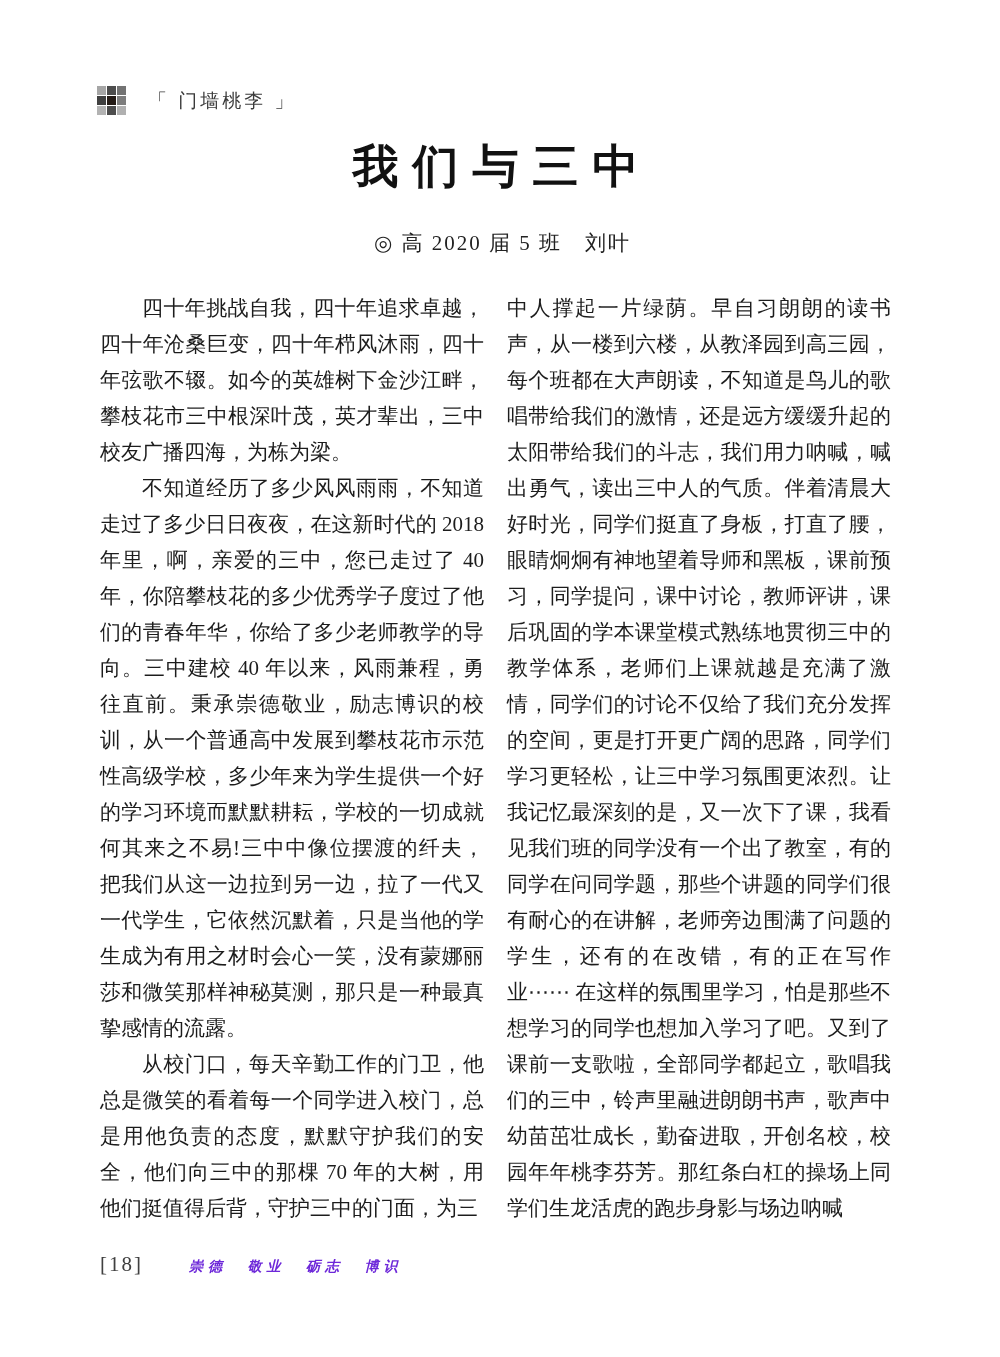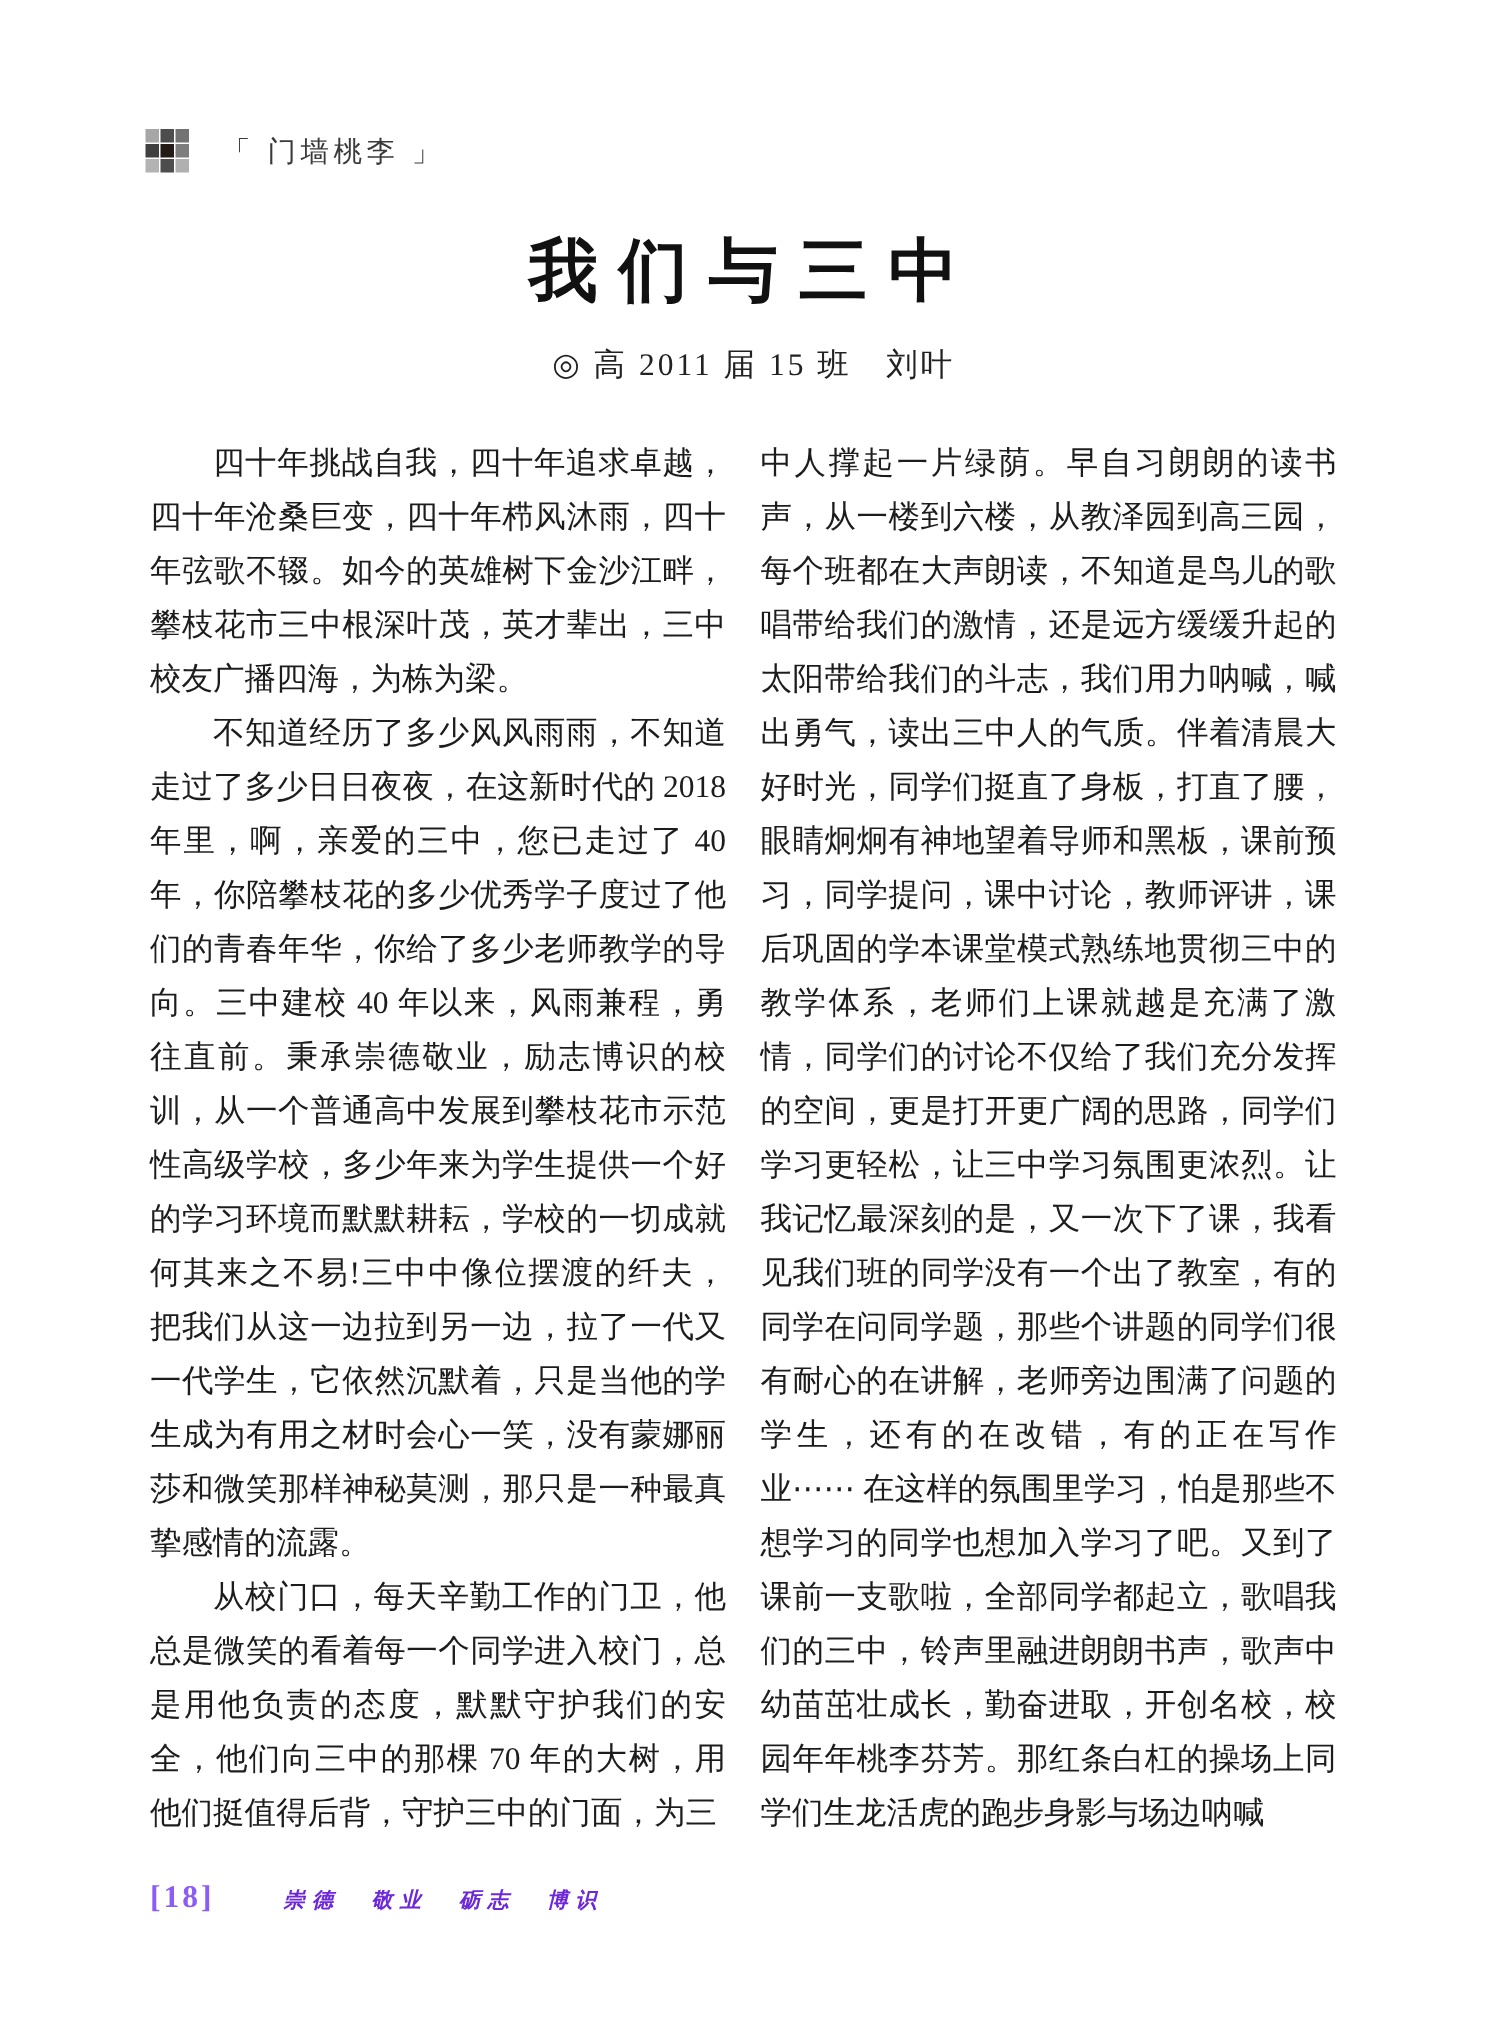"我们与三中" .article-title { top: 150px -> 136px }
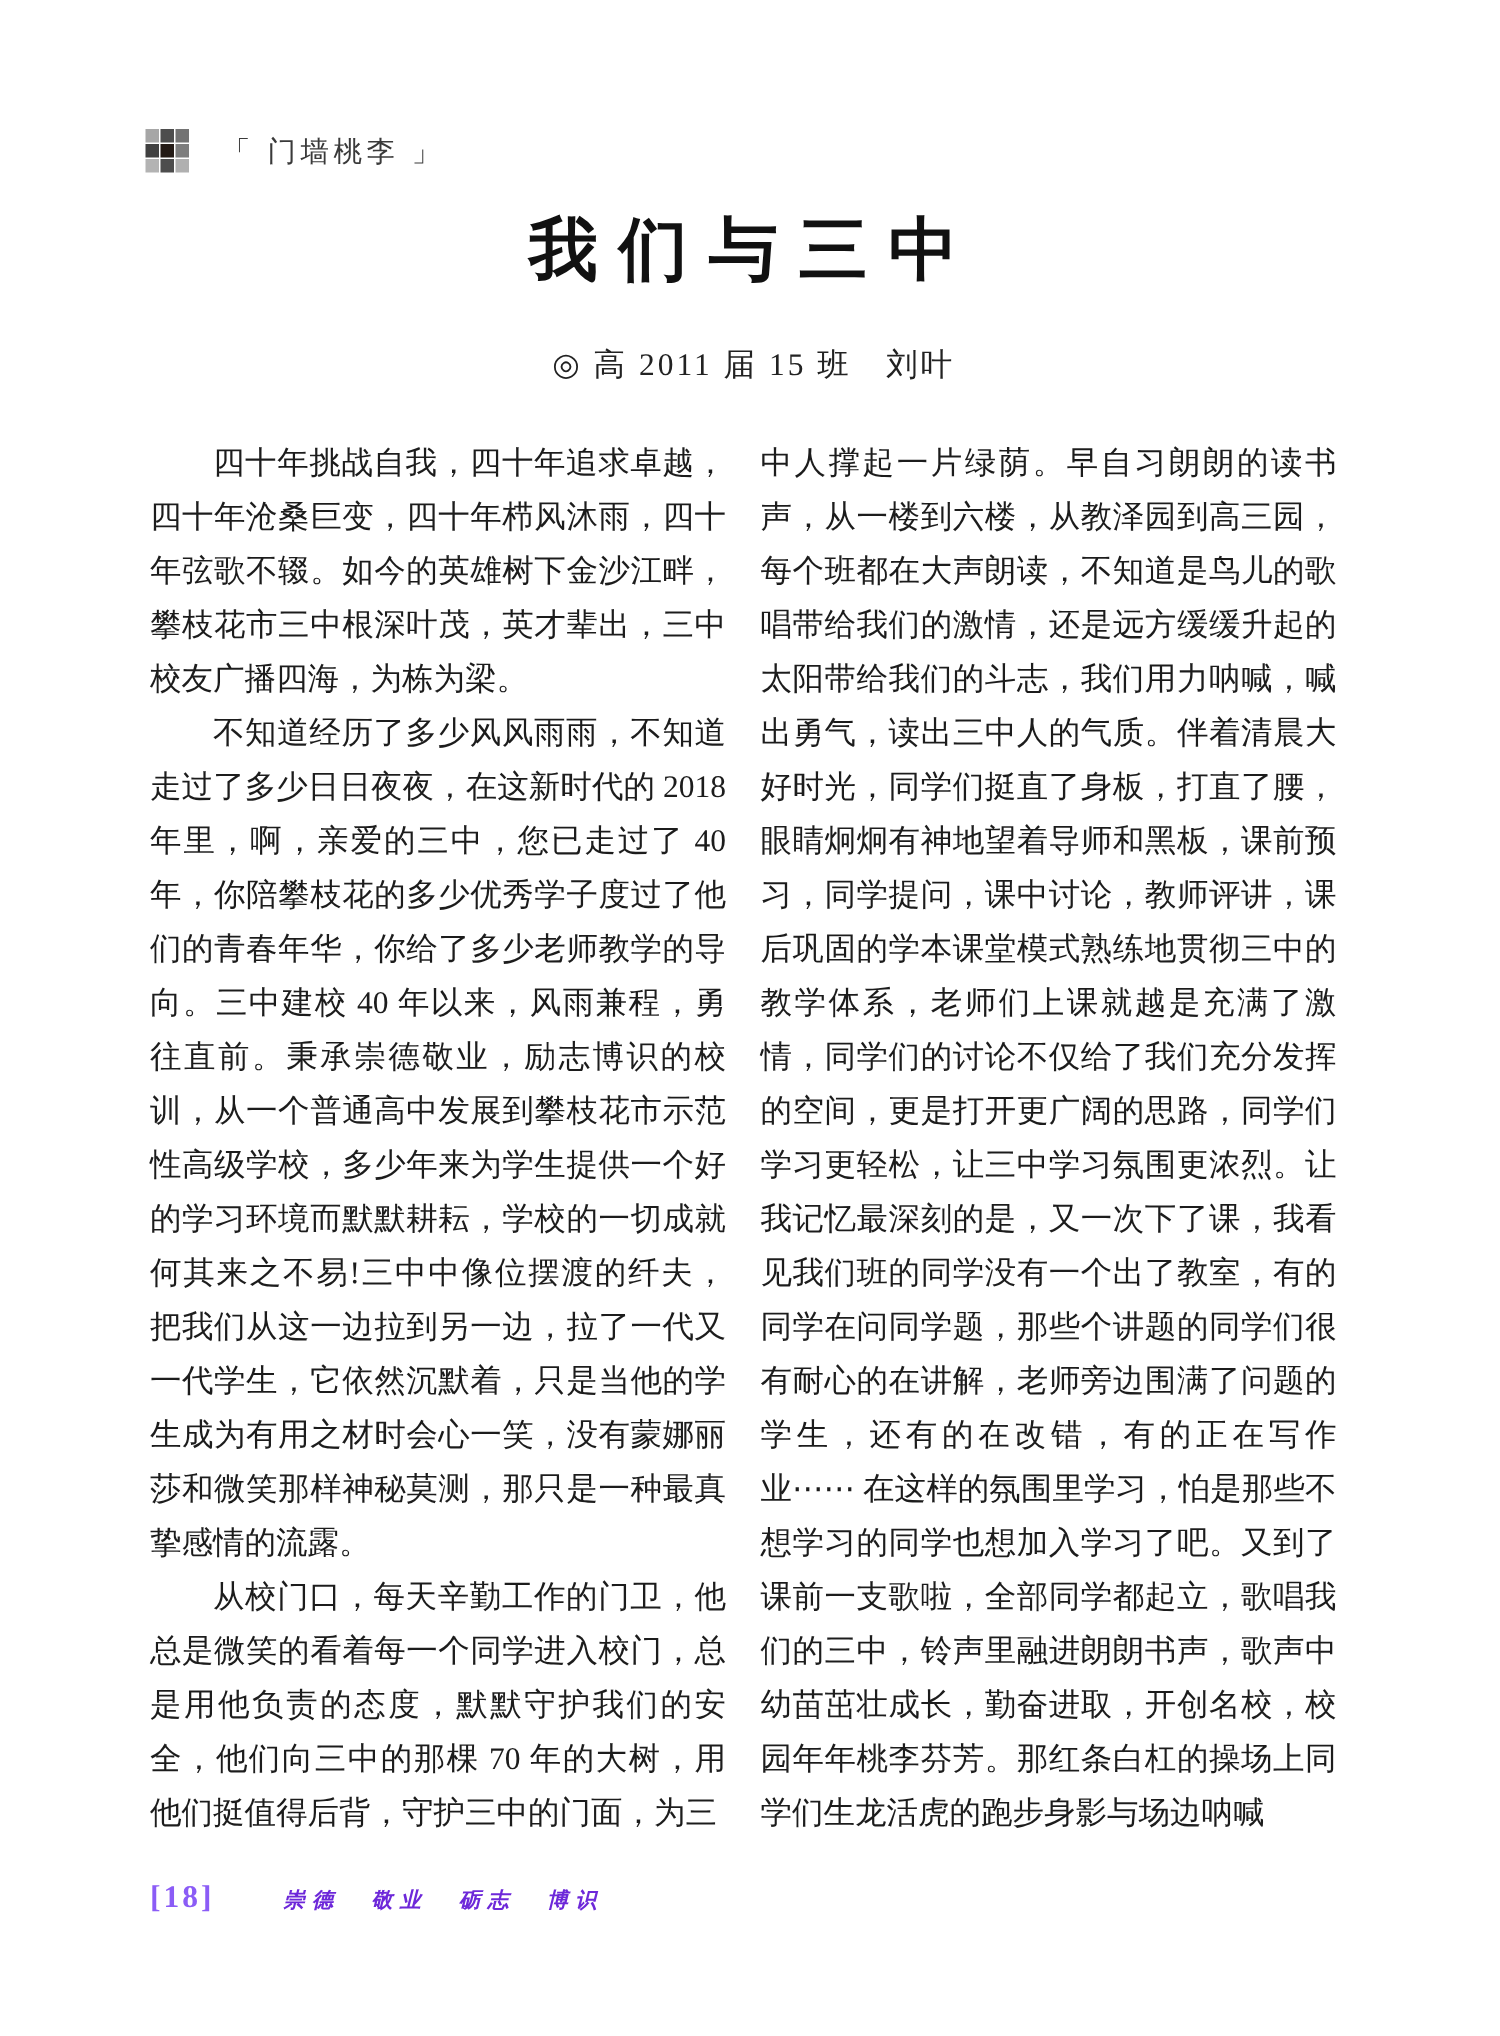"◎ 高 2011 届 15" div.article-byline { text: 2011 届 15 -> 2020 届 5 }
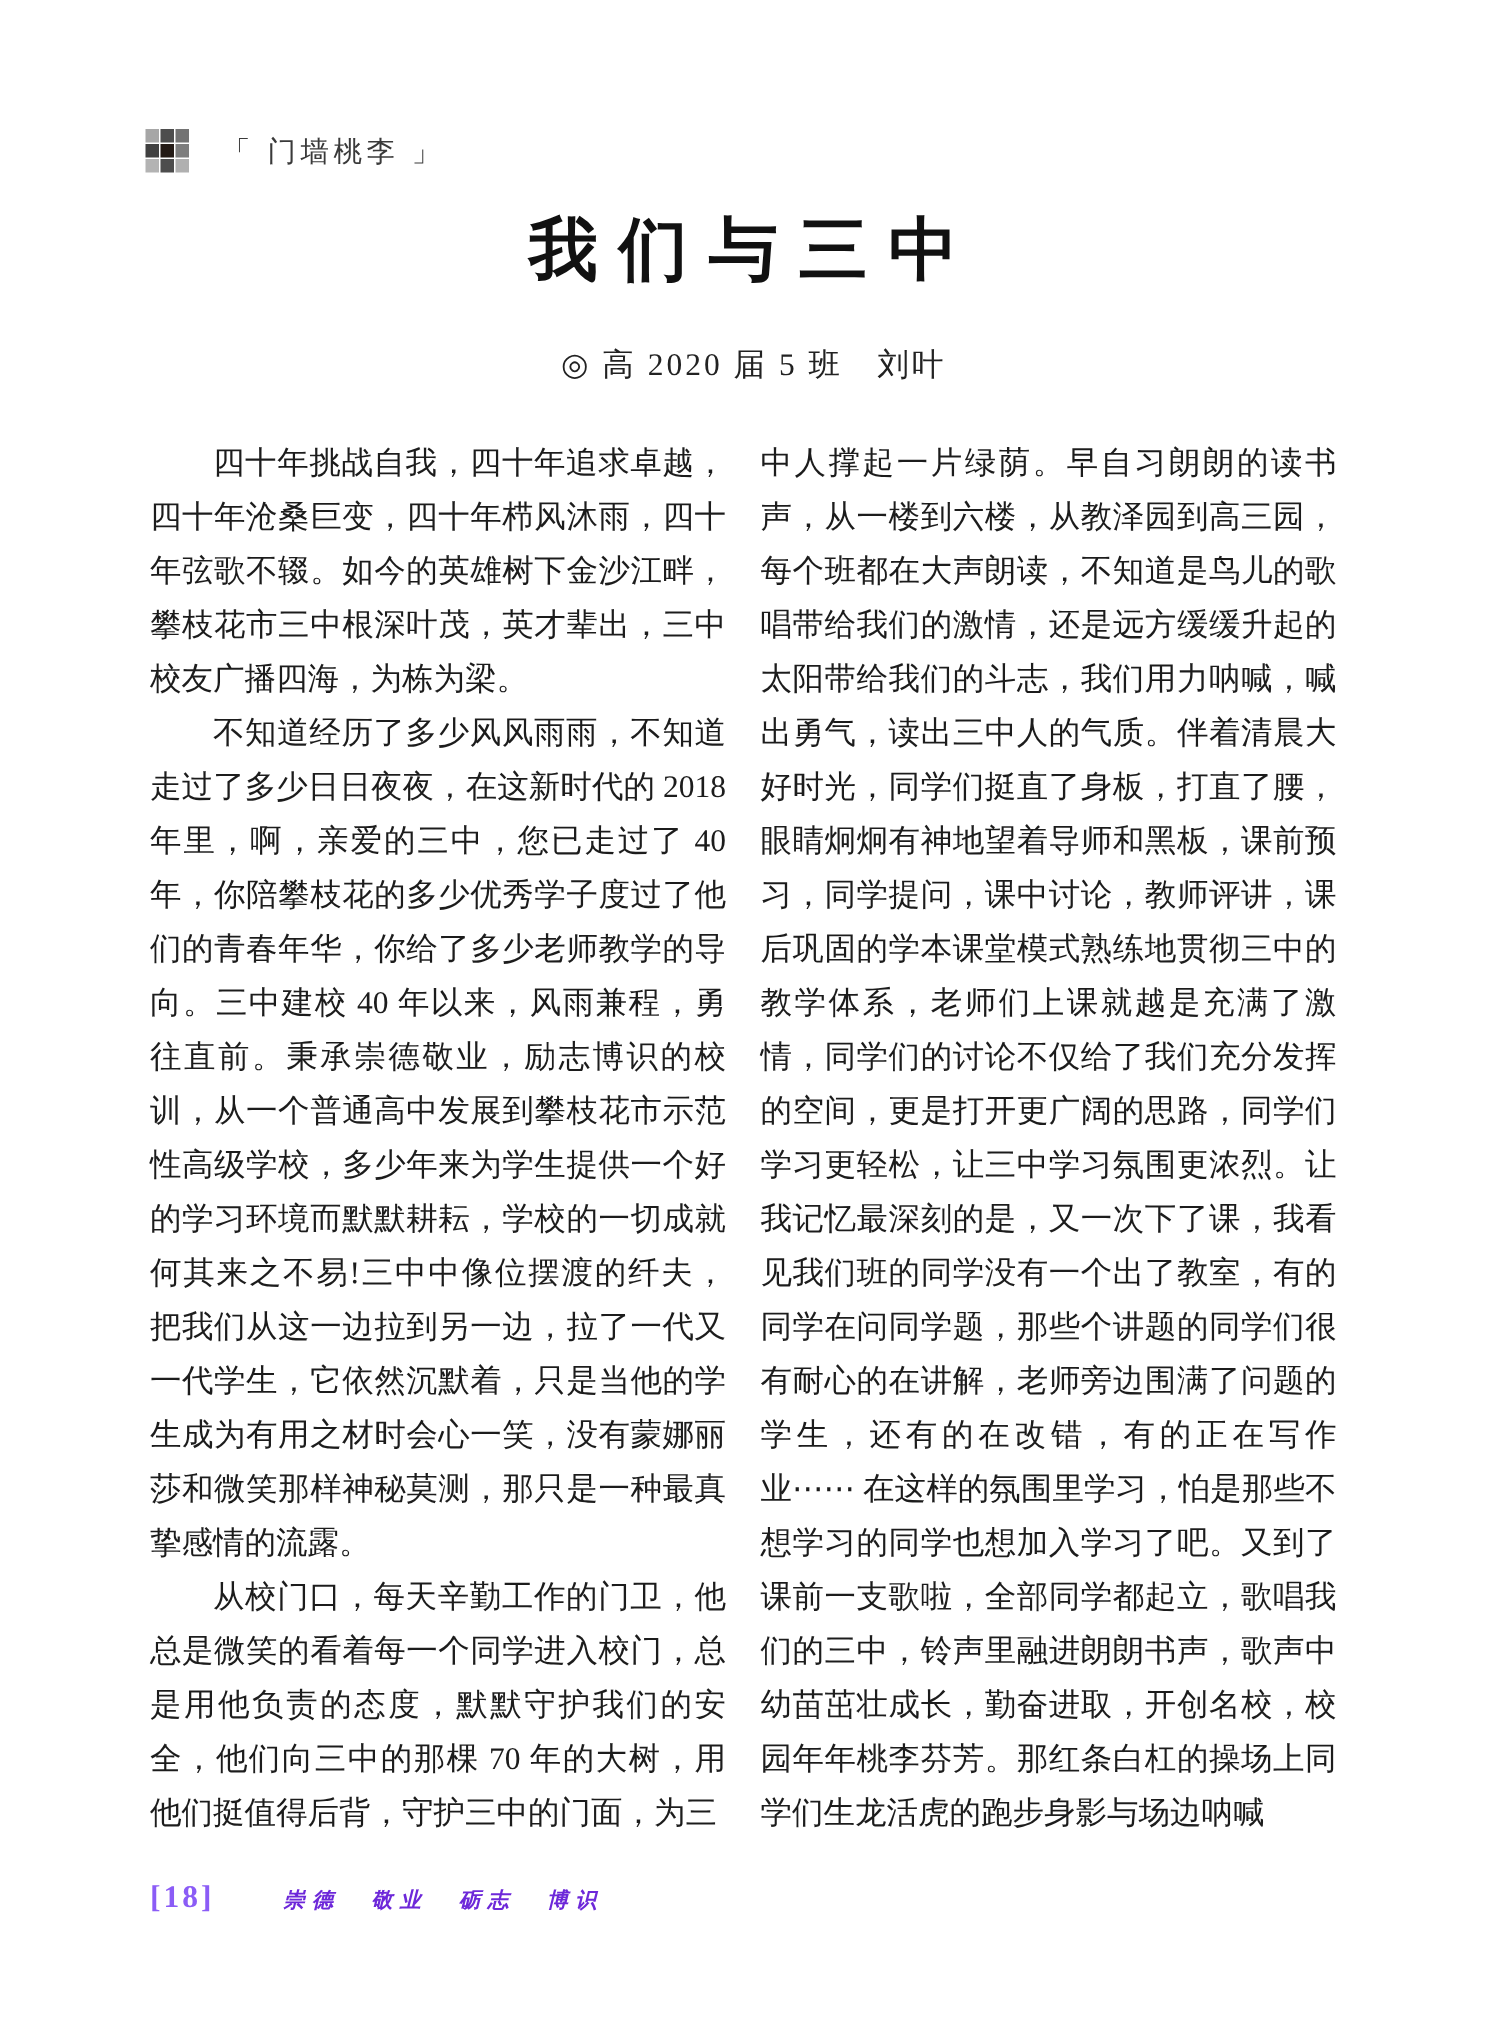"[18]" .page-number { color: #8b5cf6 -> #404040; font-weight: bold -> none }
